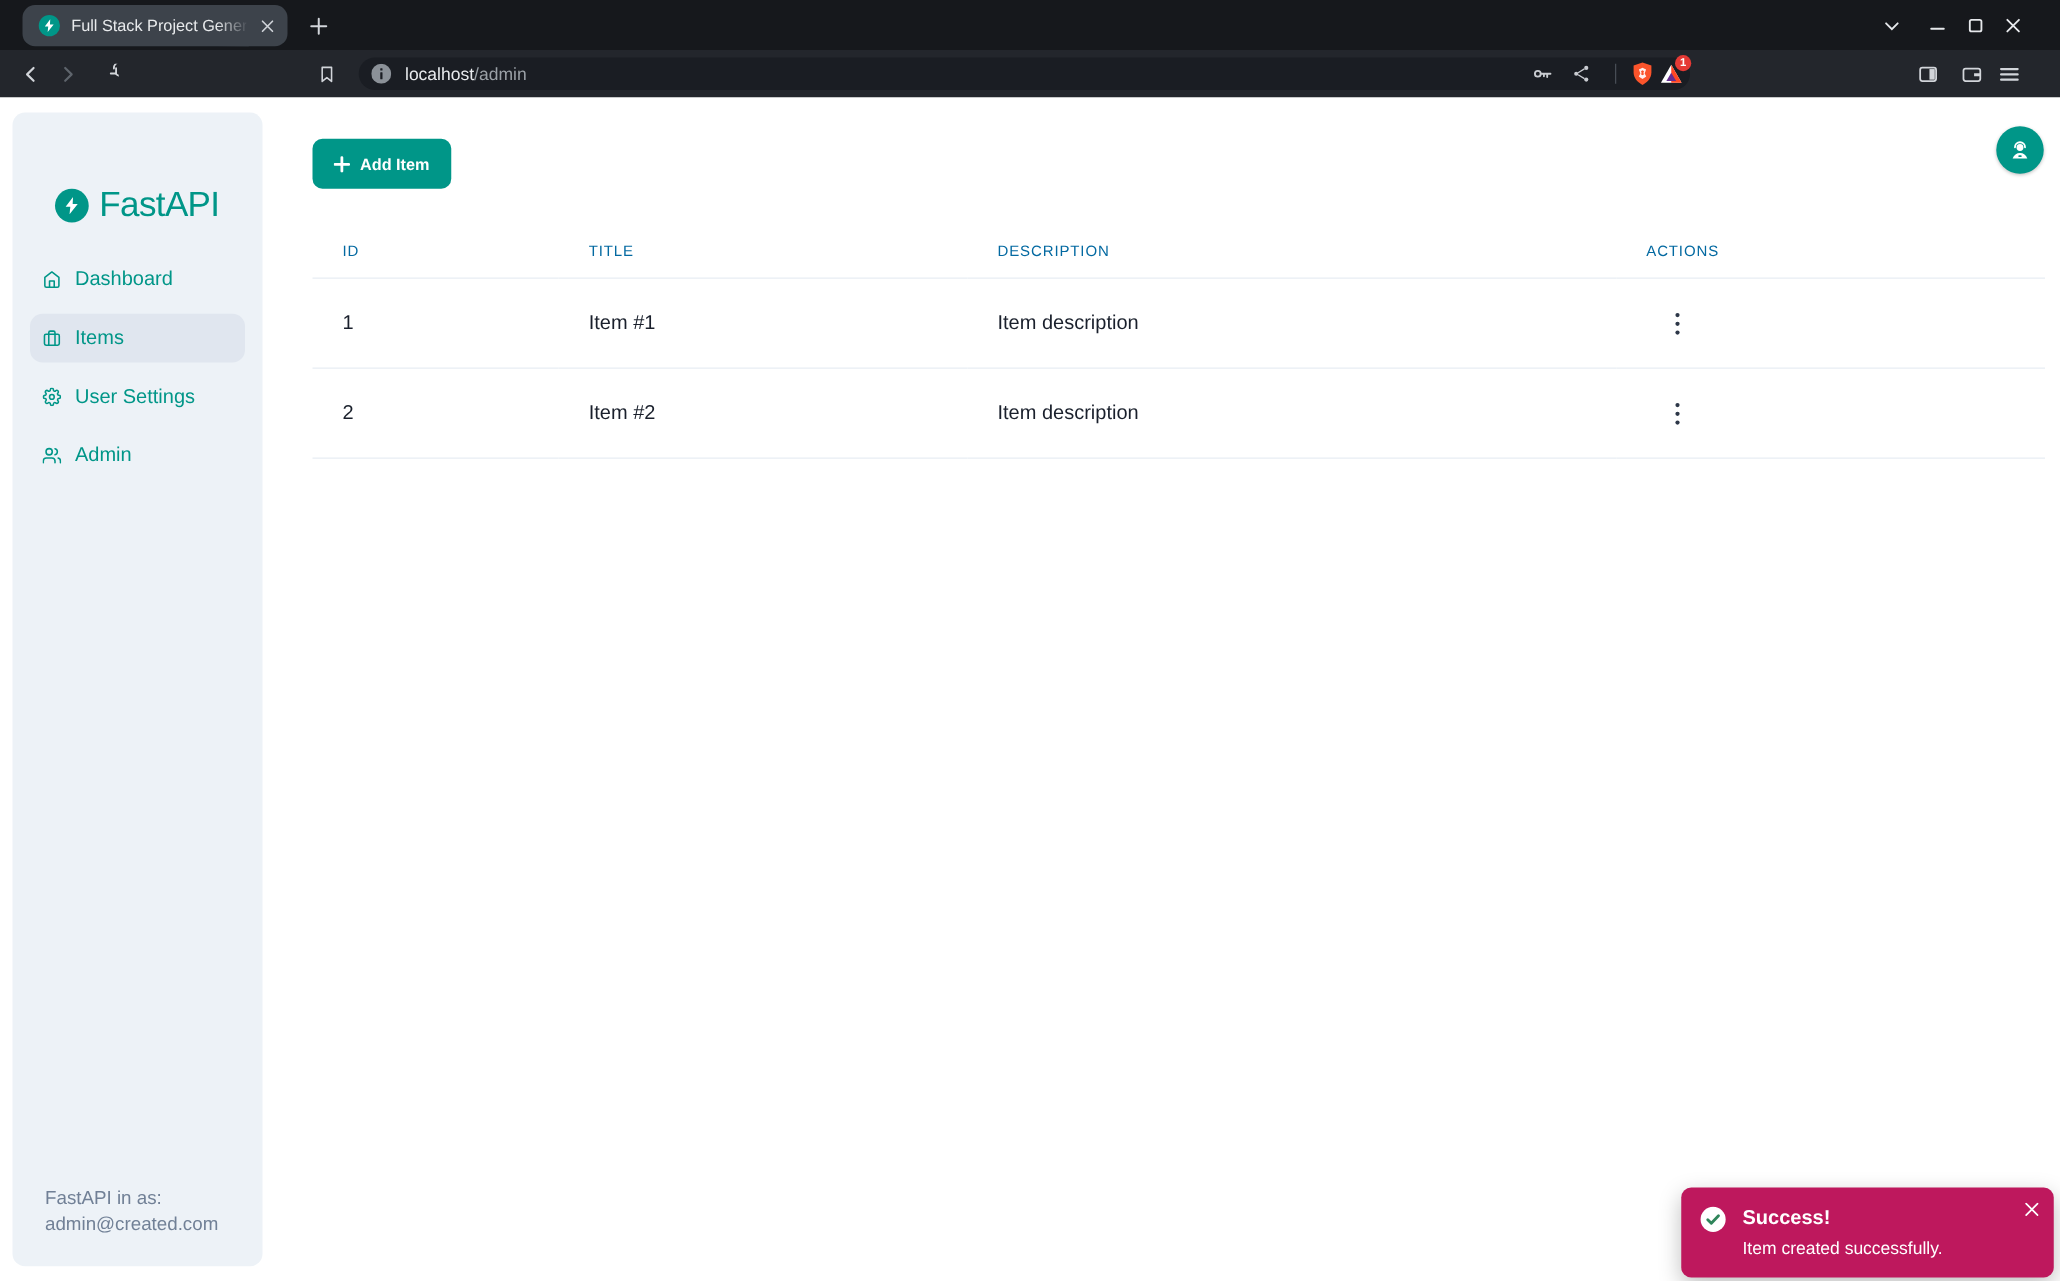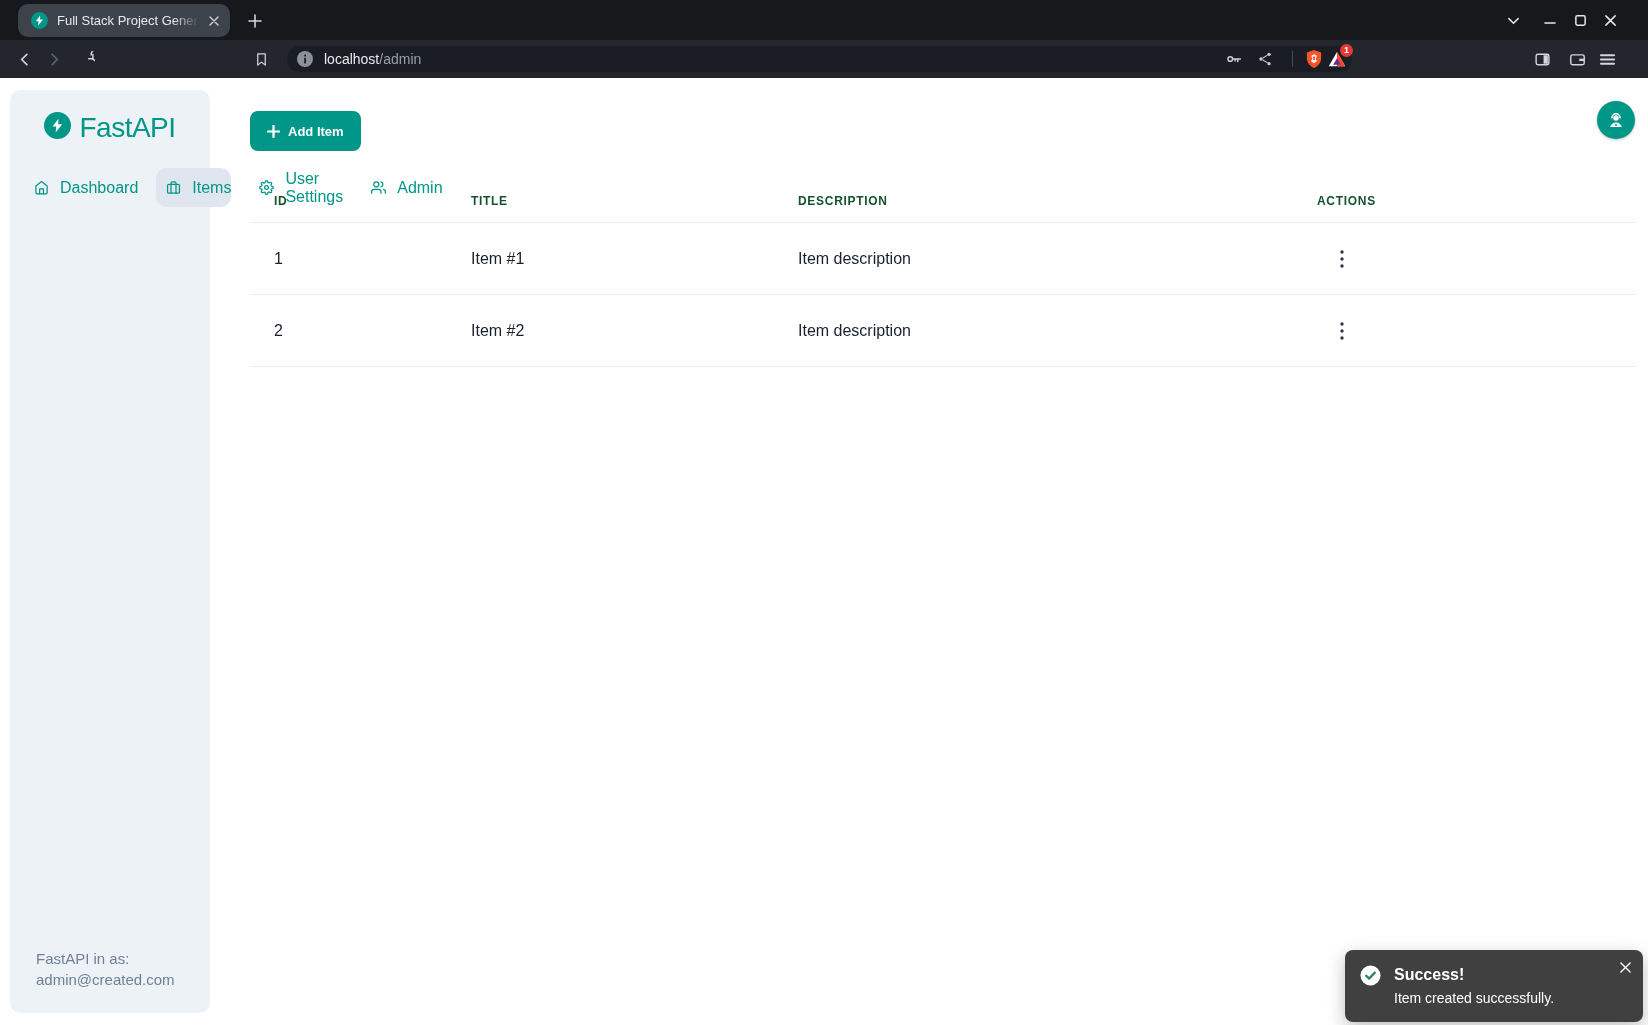"FastAPI" .logo { align-items: none -> center; padding-top: 22px -> 58px }
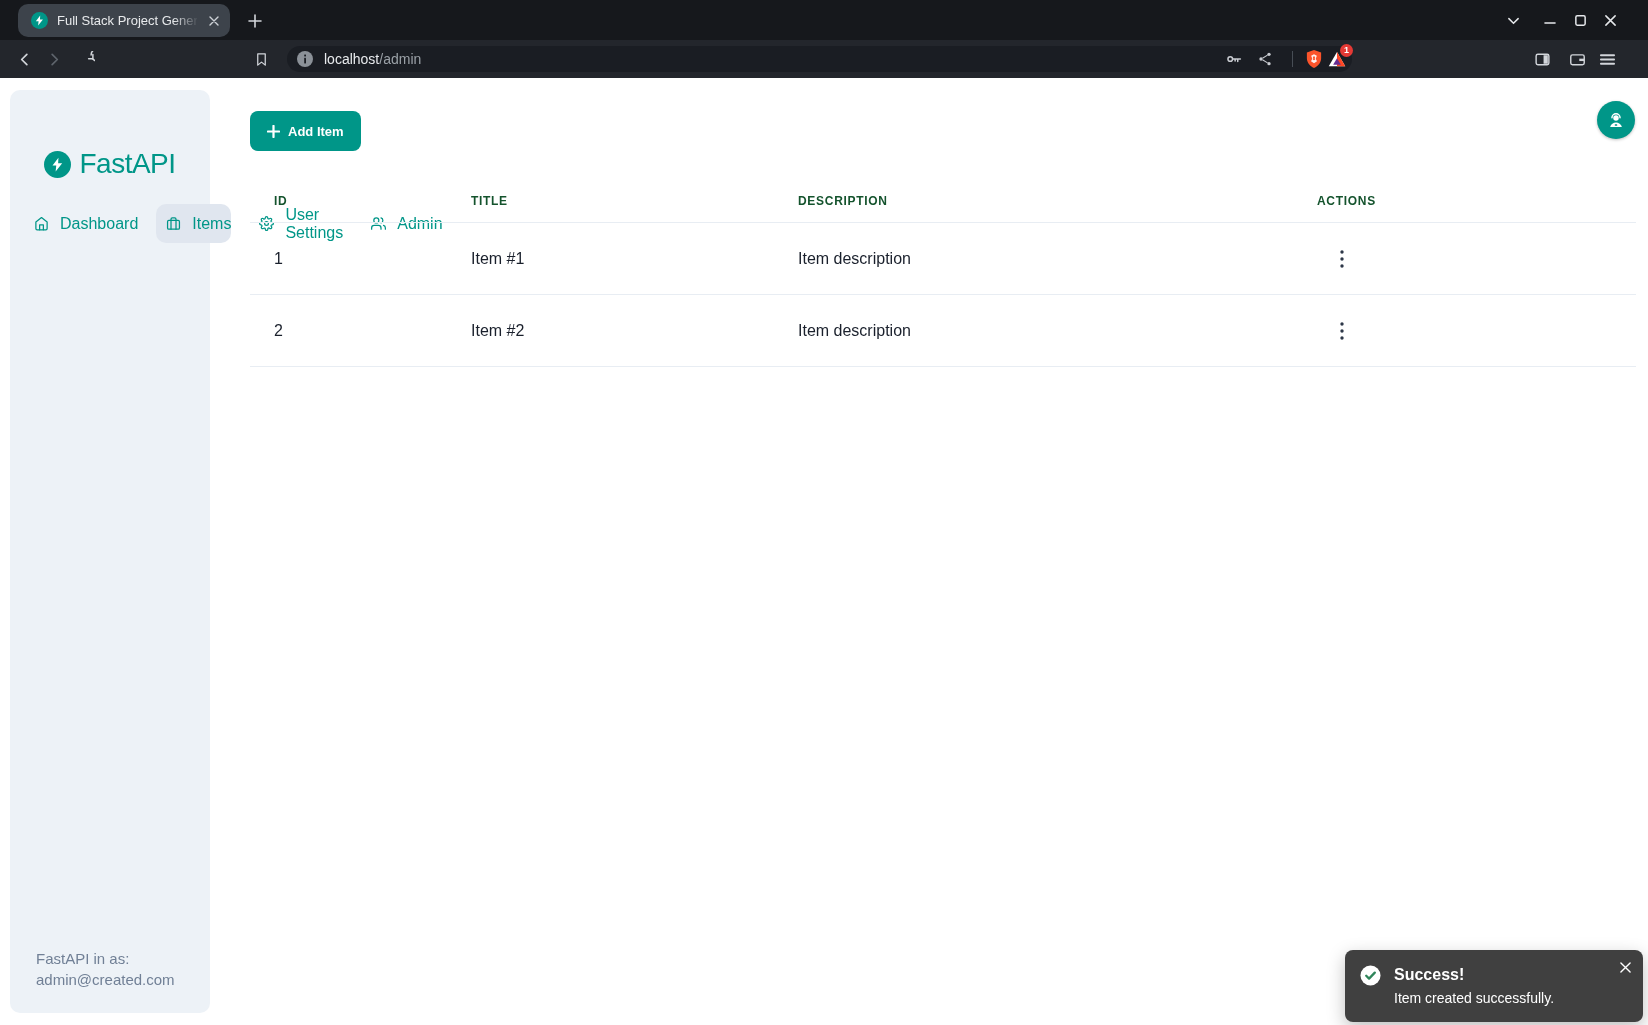"ID" th { color: #14532d -> #0369a1; font-weight: 700 -> 400 }
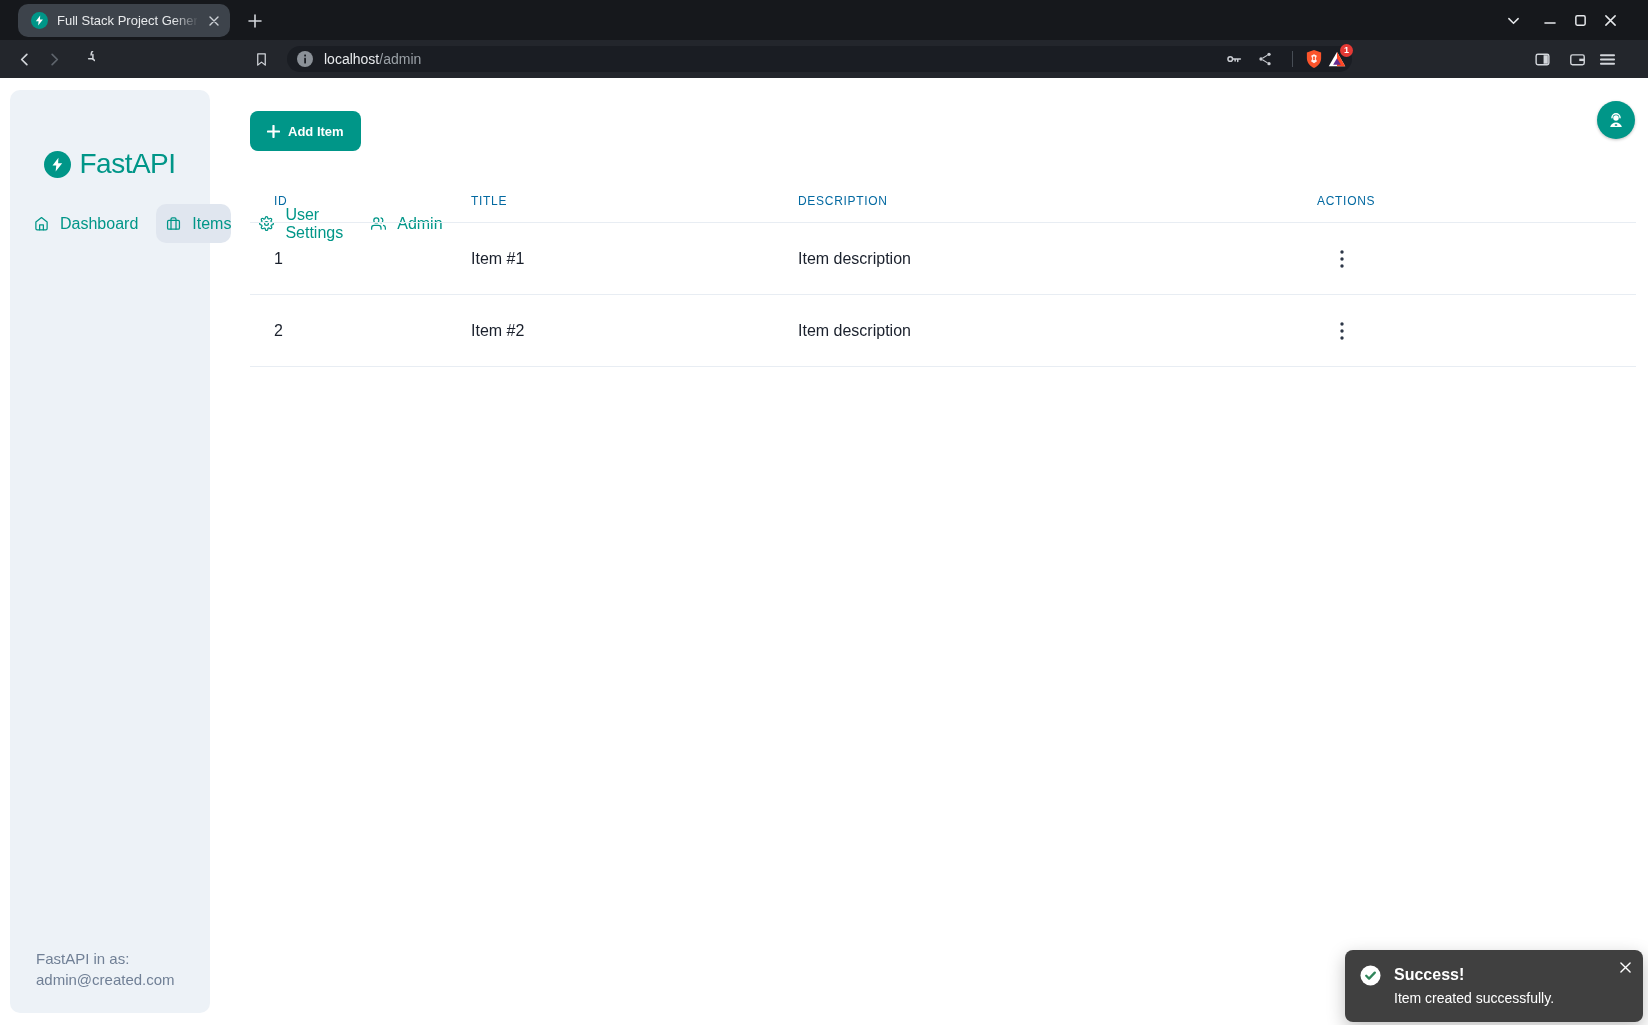"Dashboard" nav { flex-direction: row -> column; gap: 18px -> 8px }
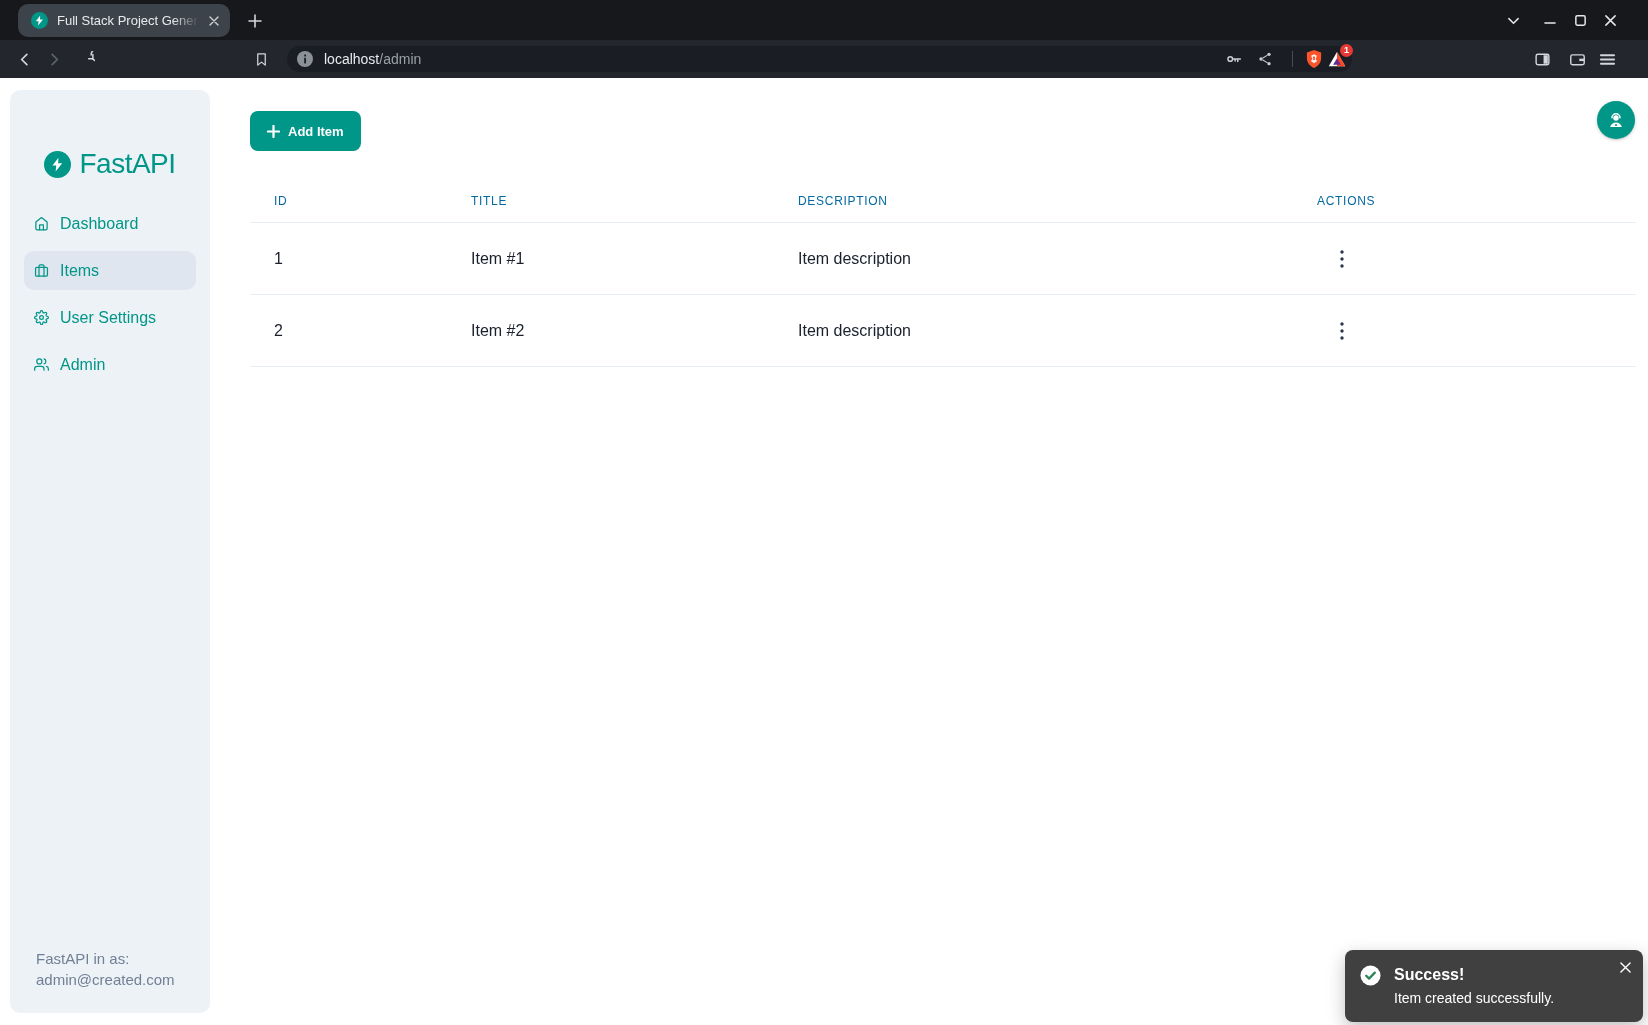"Success!" .toast { background: #404040 -> #be185d }
